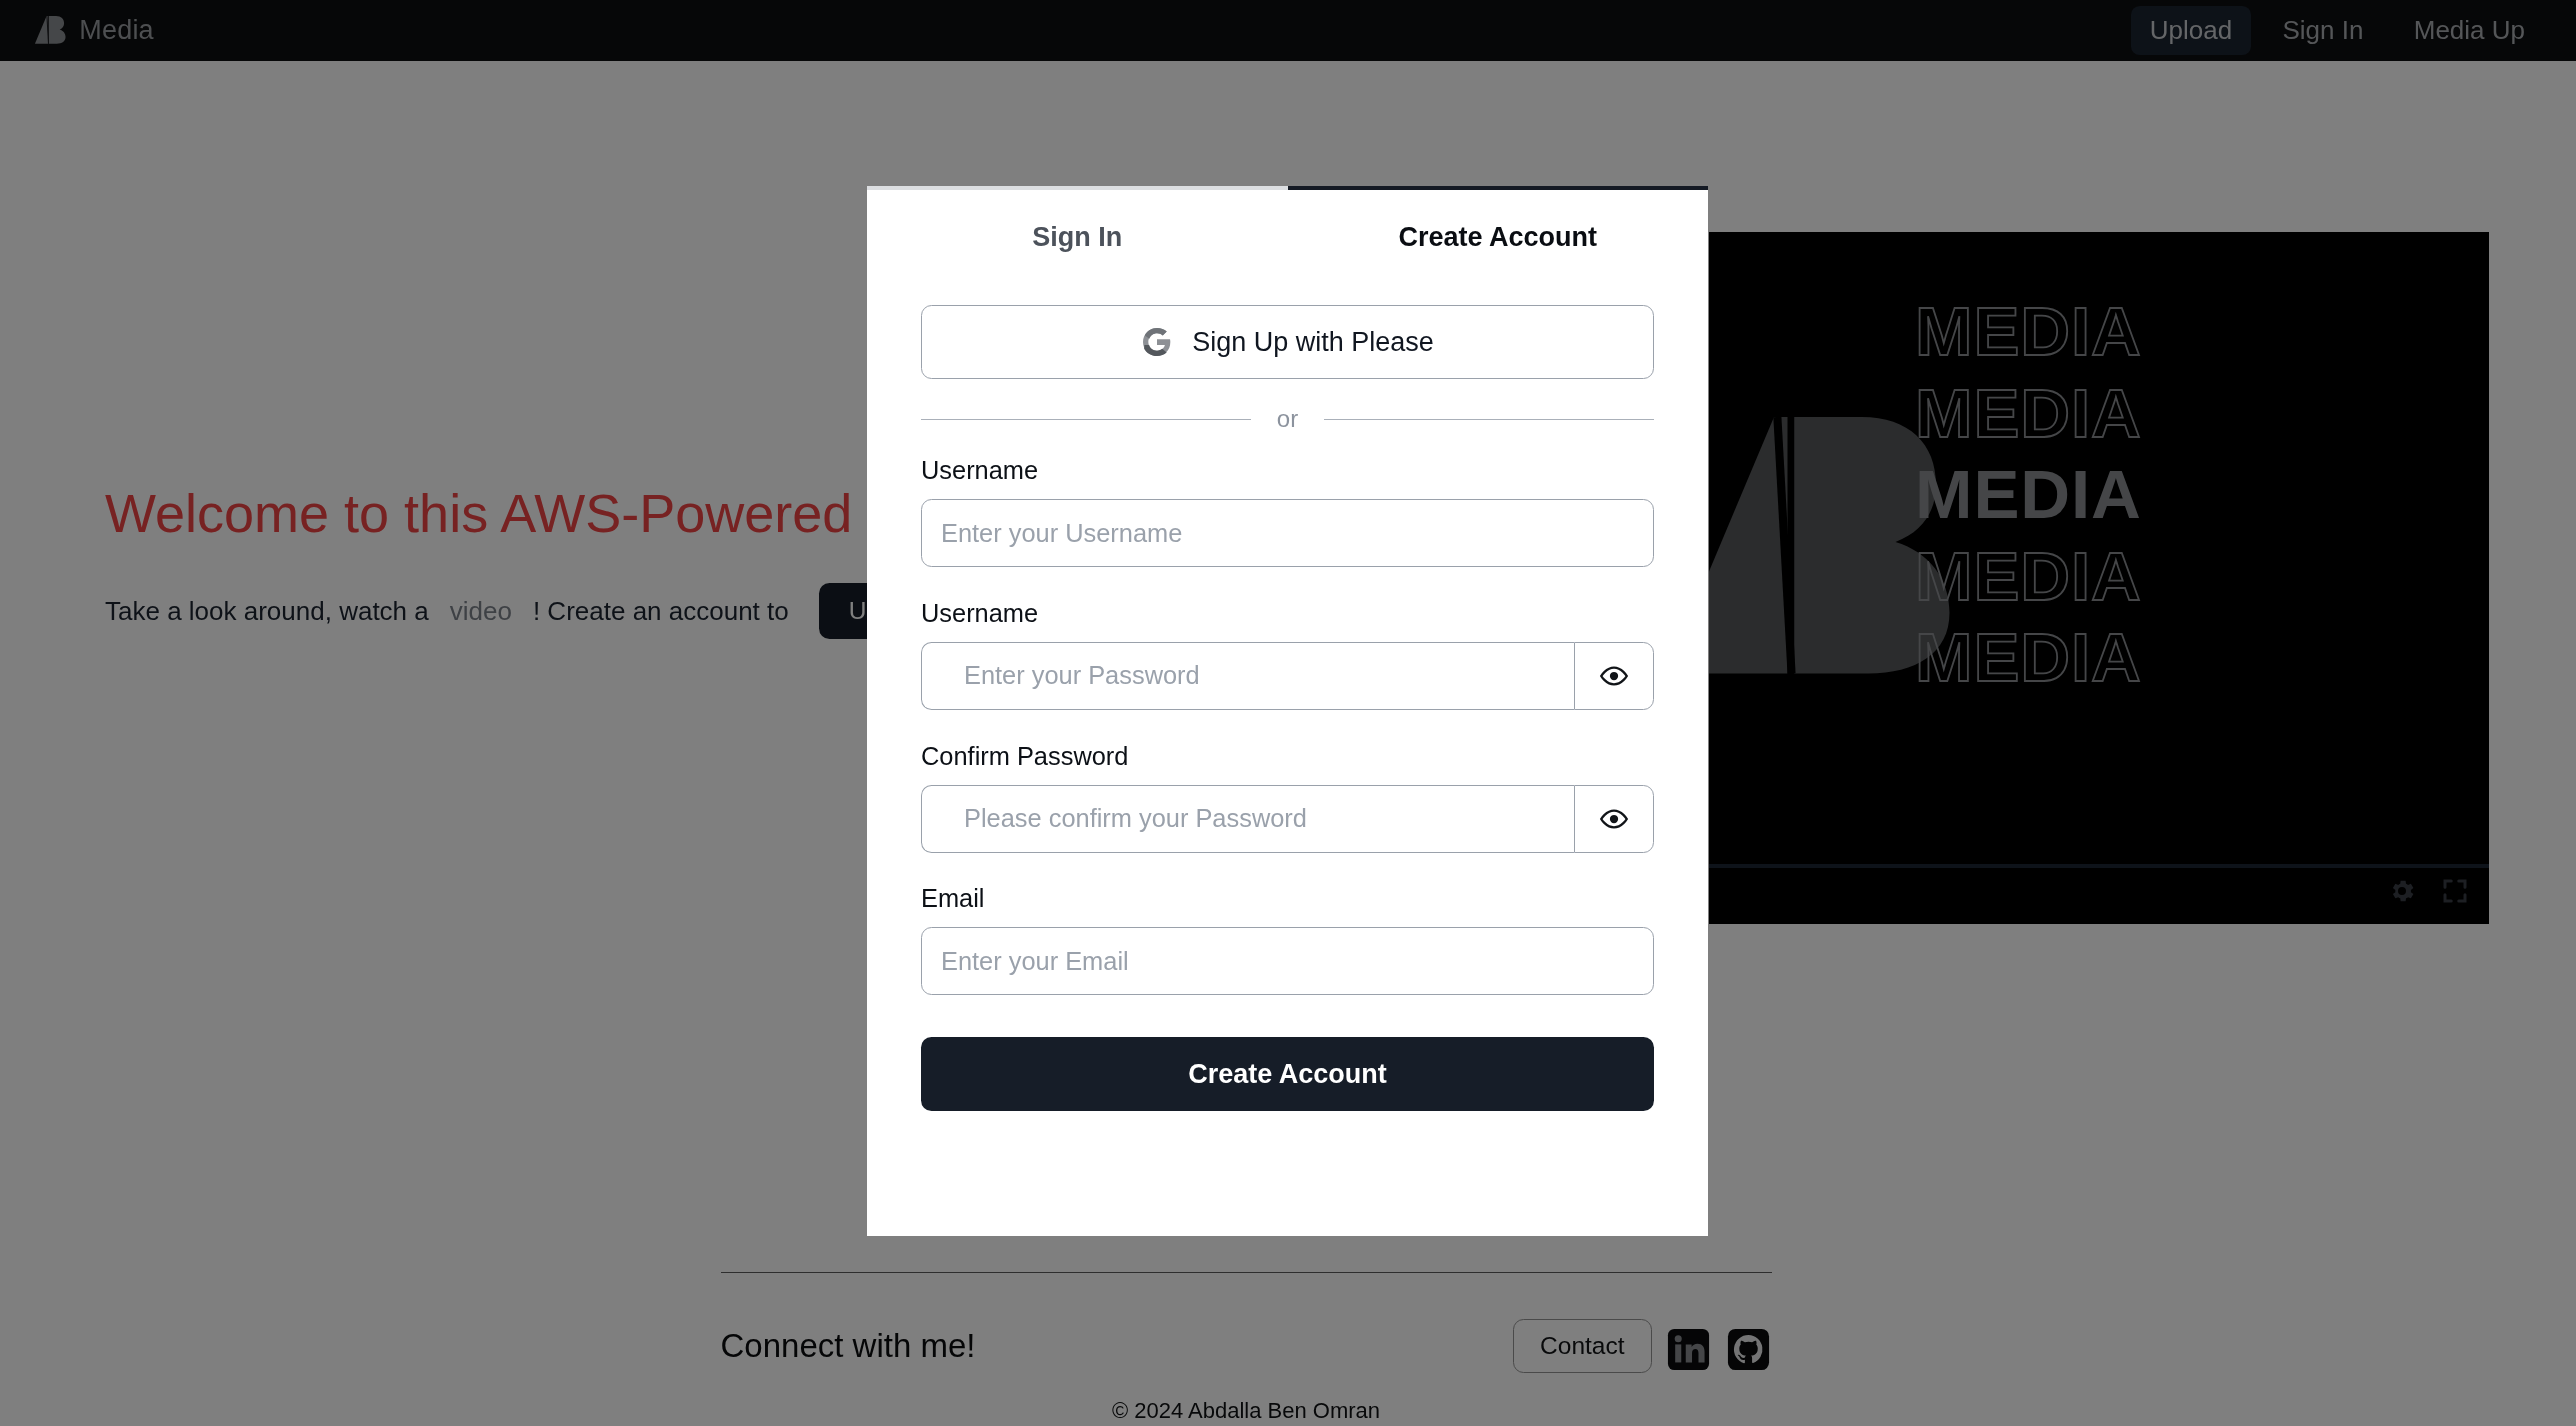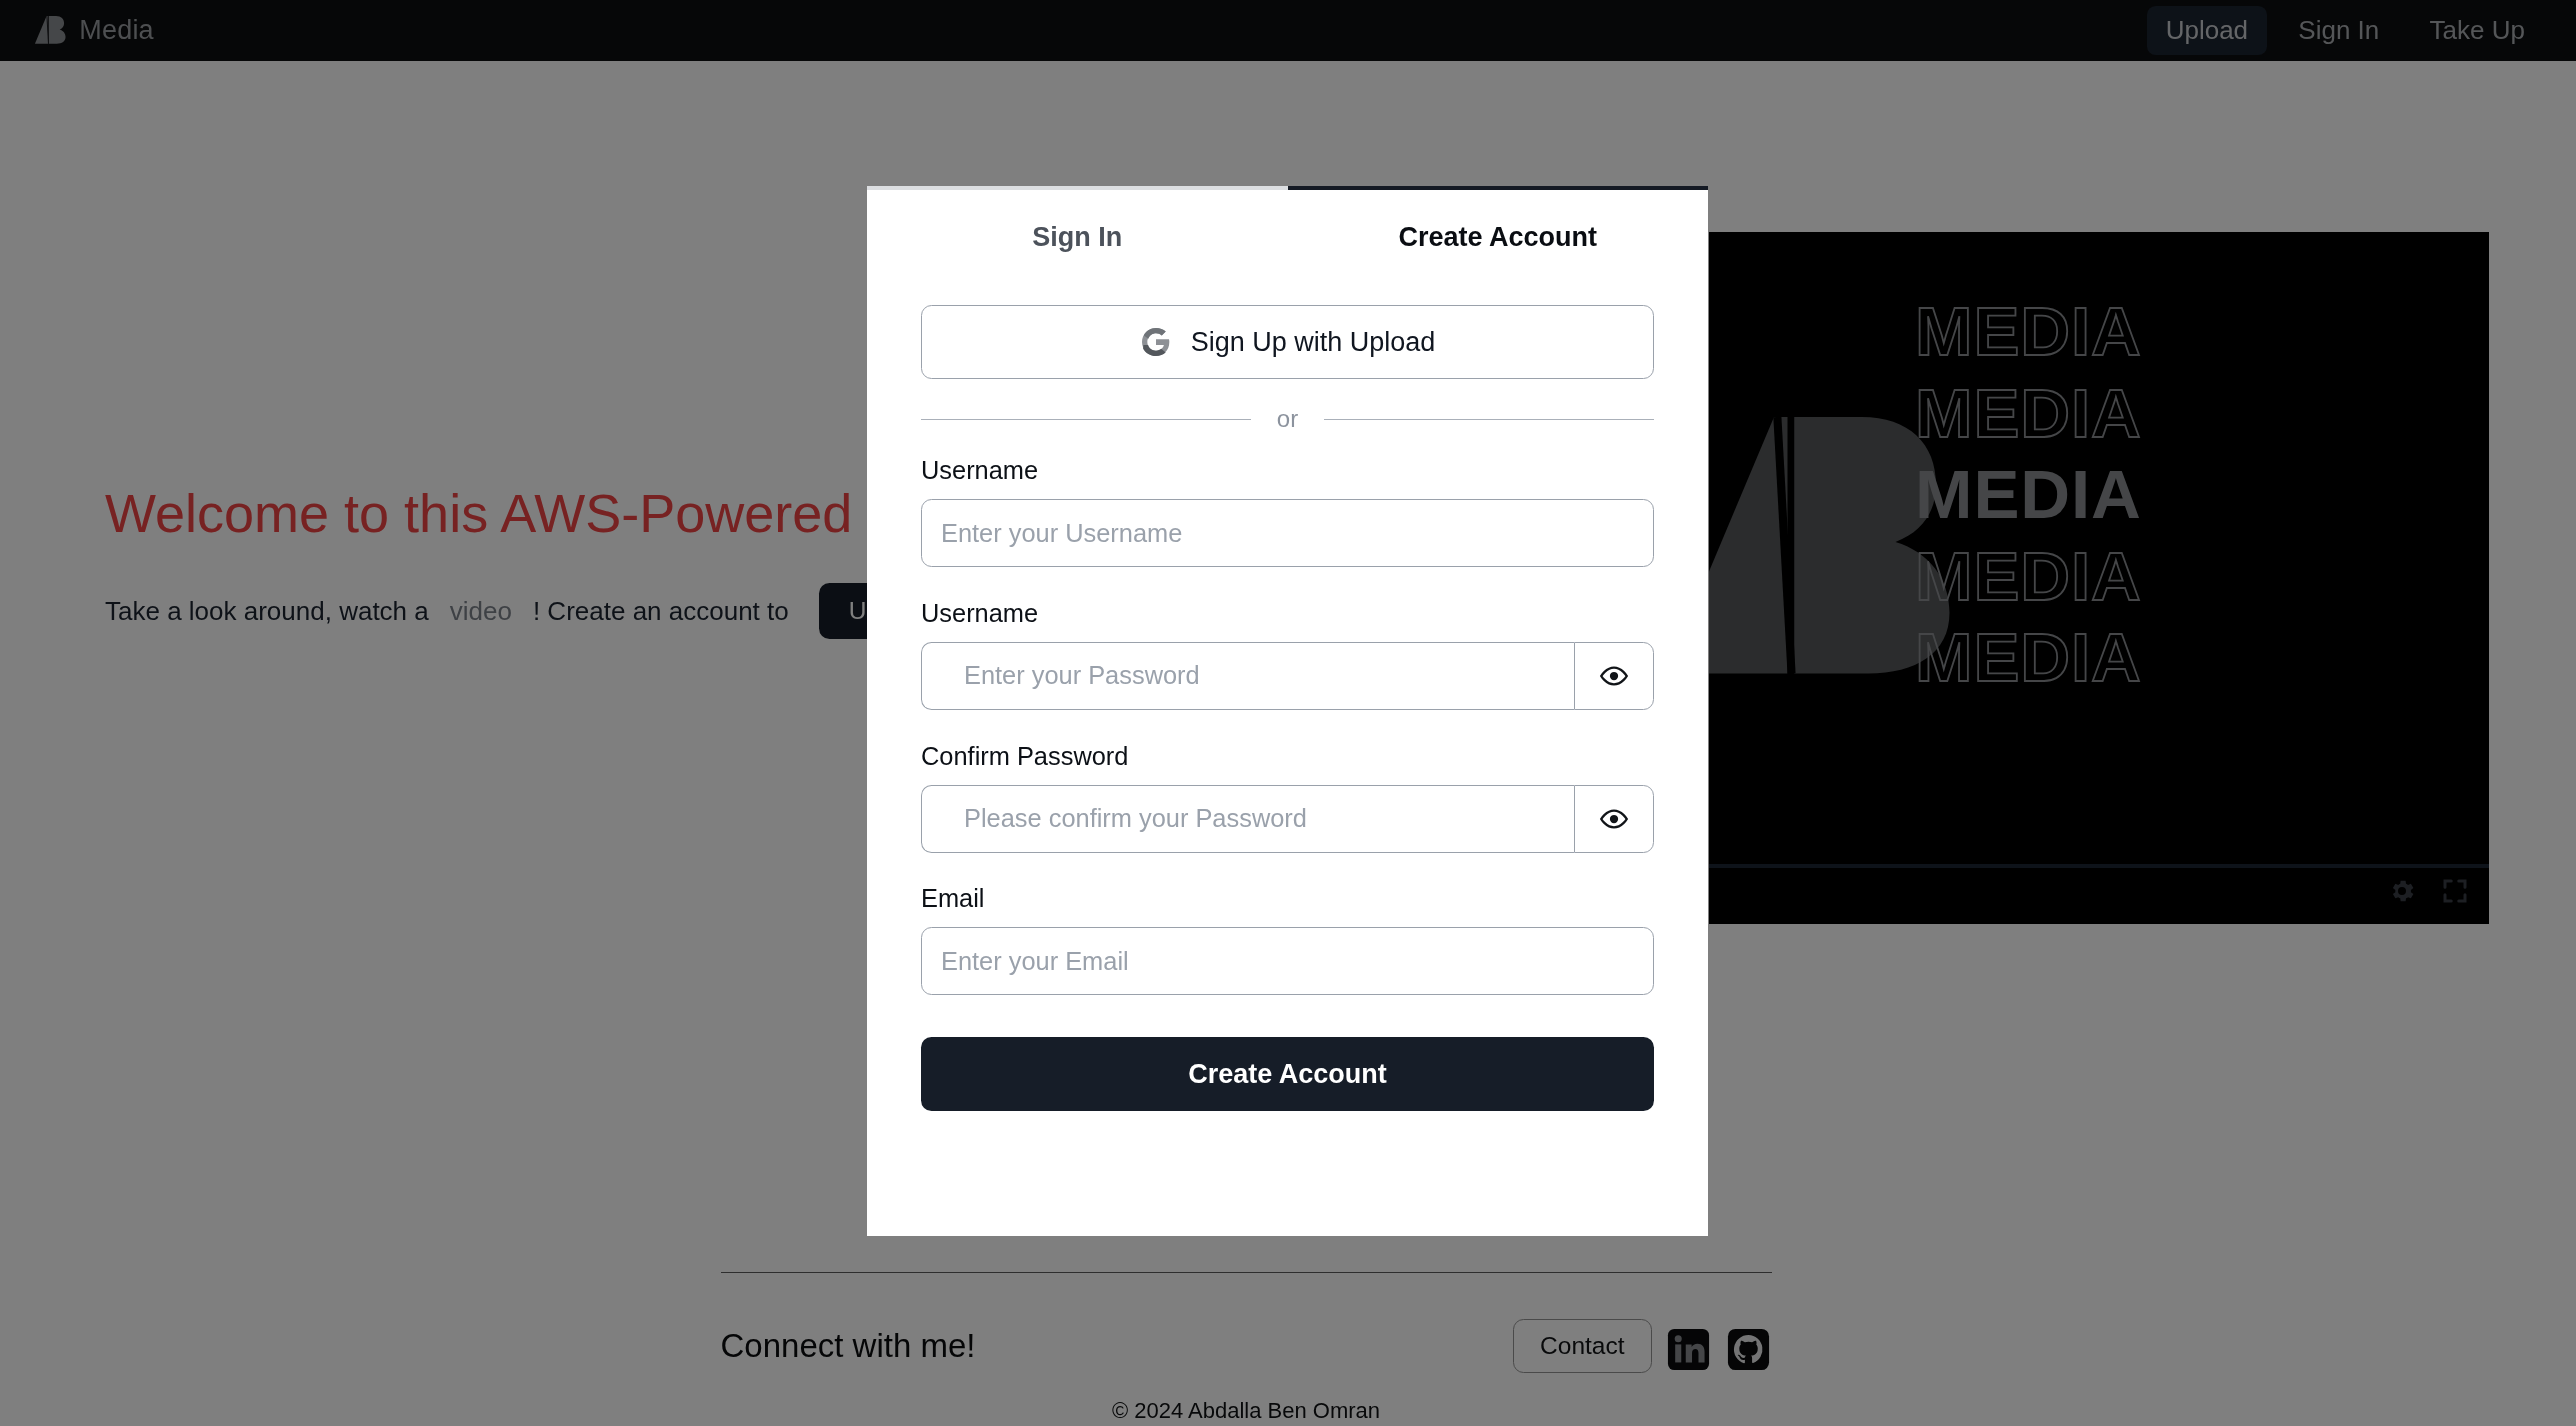"Take Up" a.nav-link { text: Take -> Media }
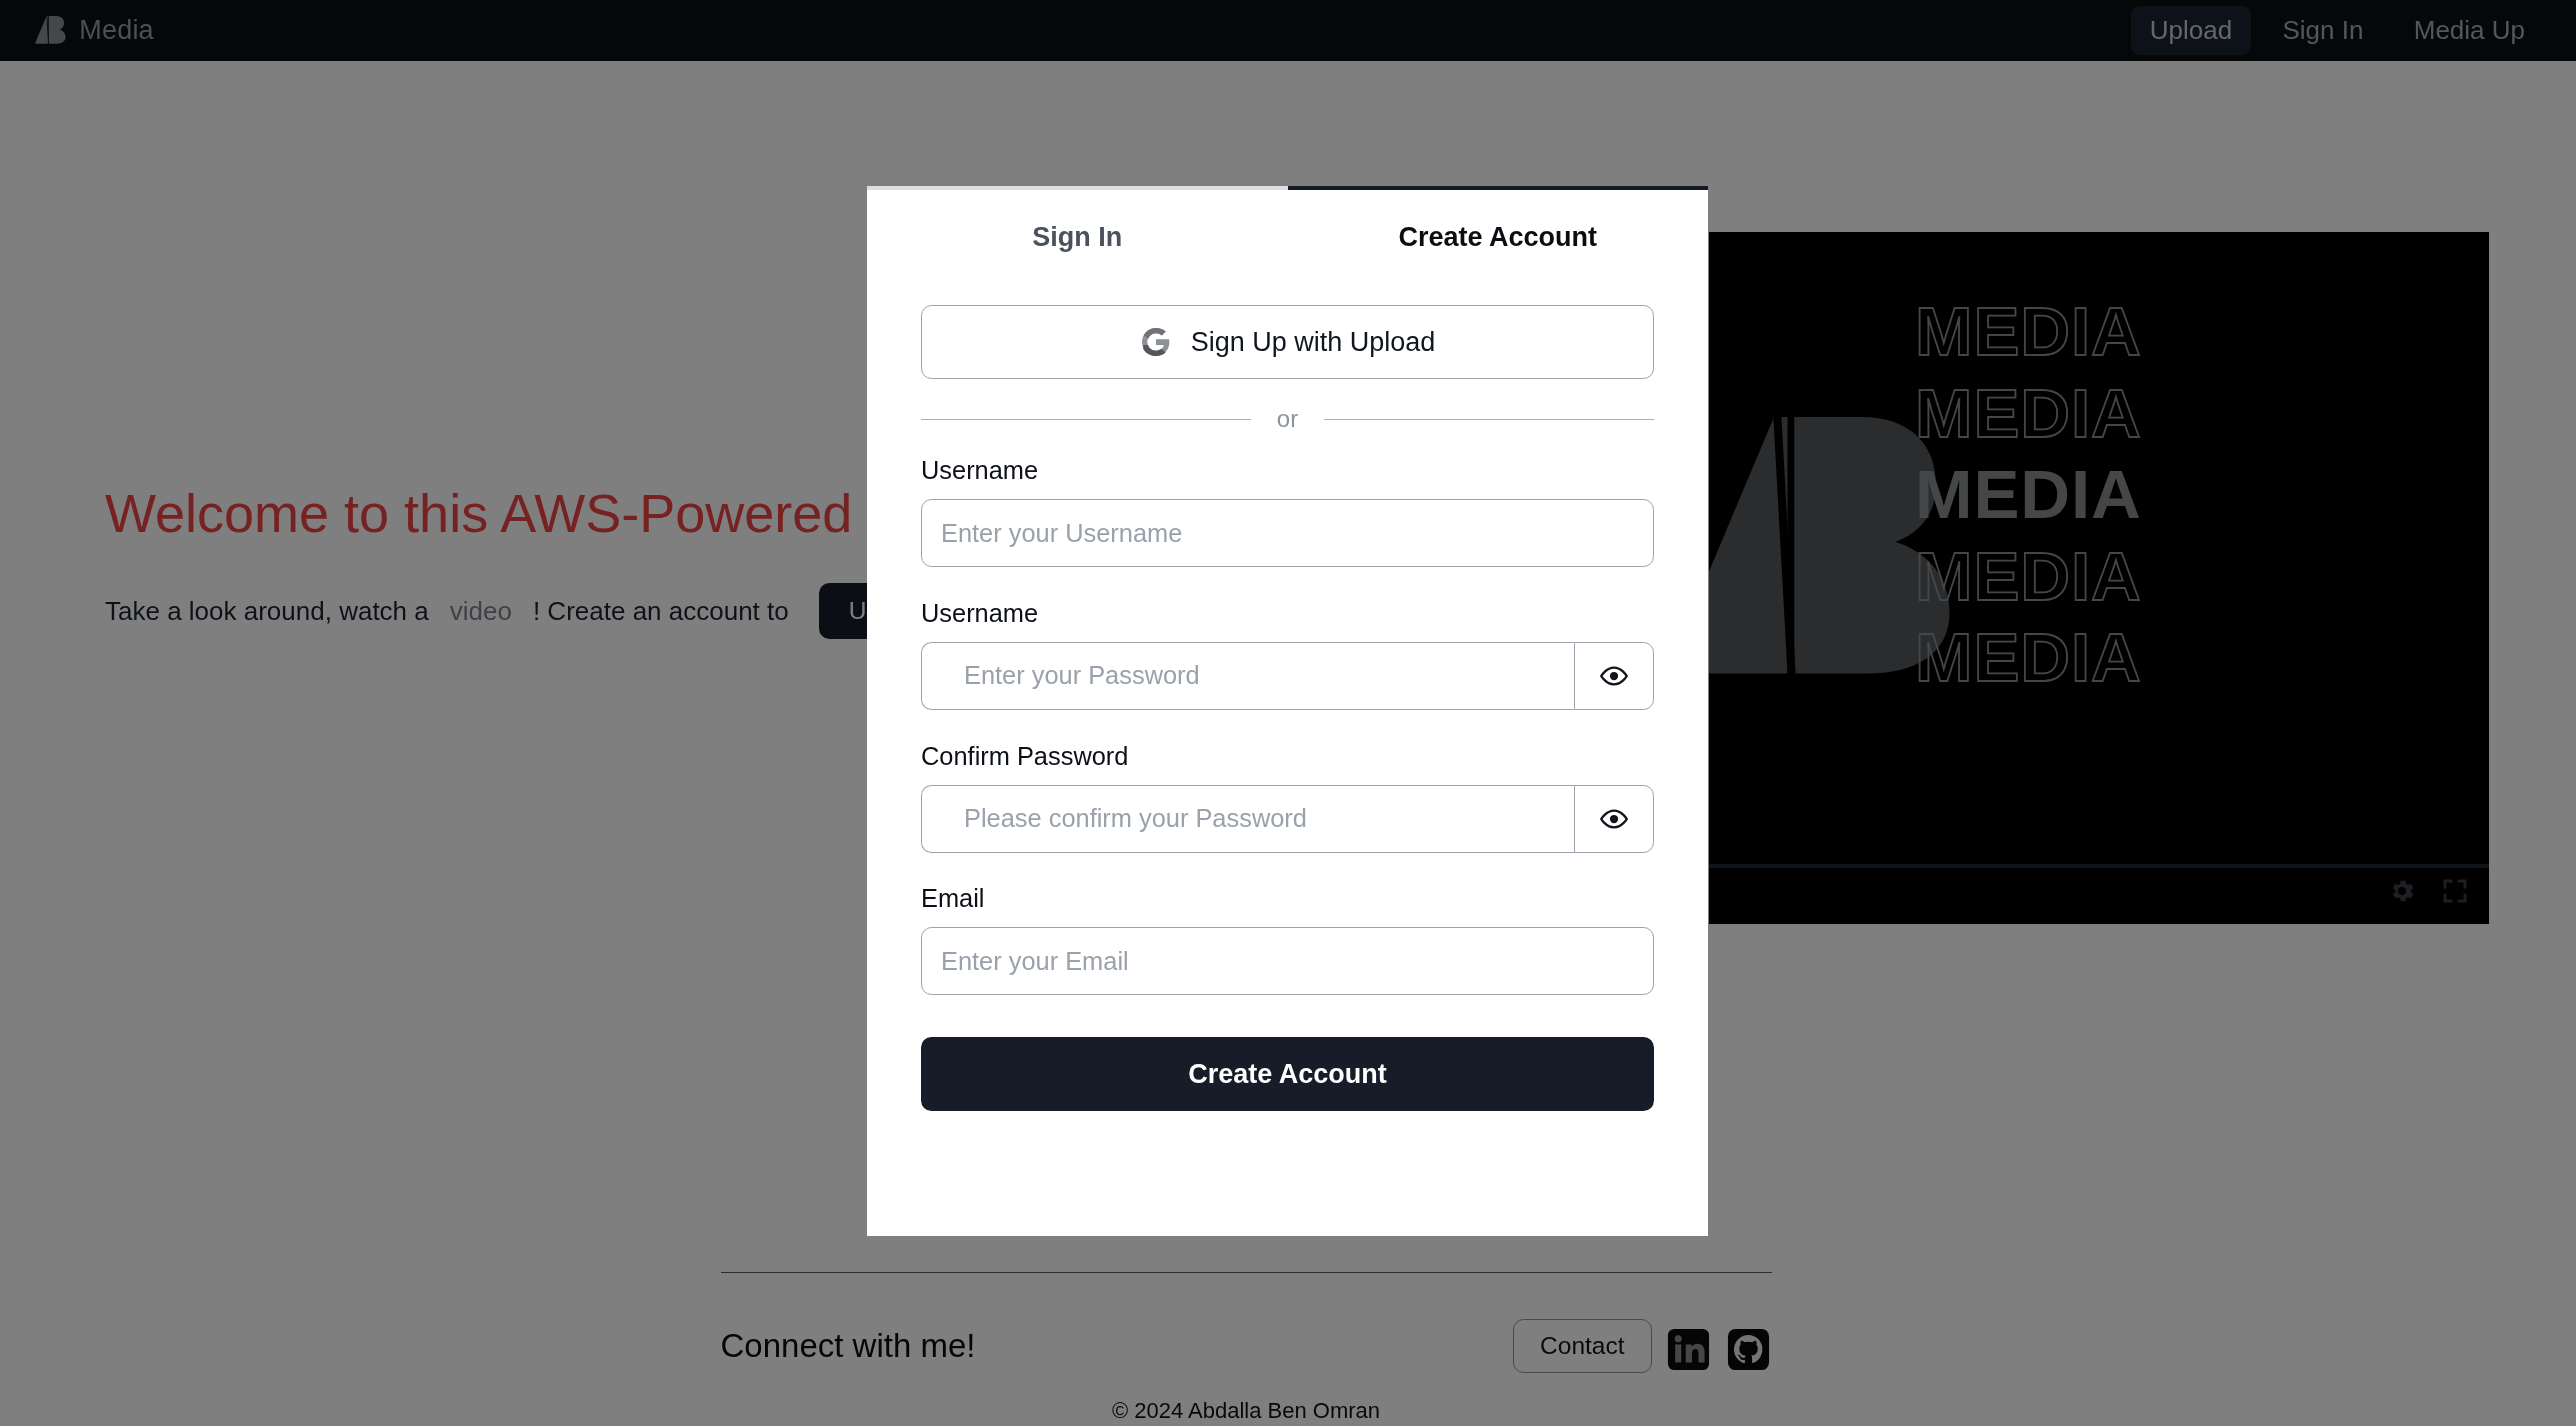"Sign Up with Upload" span { text: Upload -> Please }
